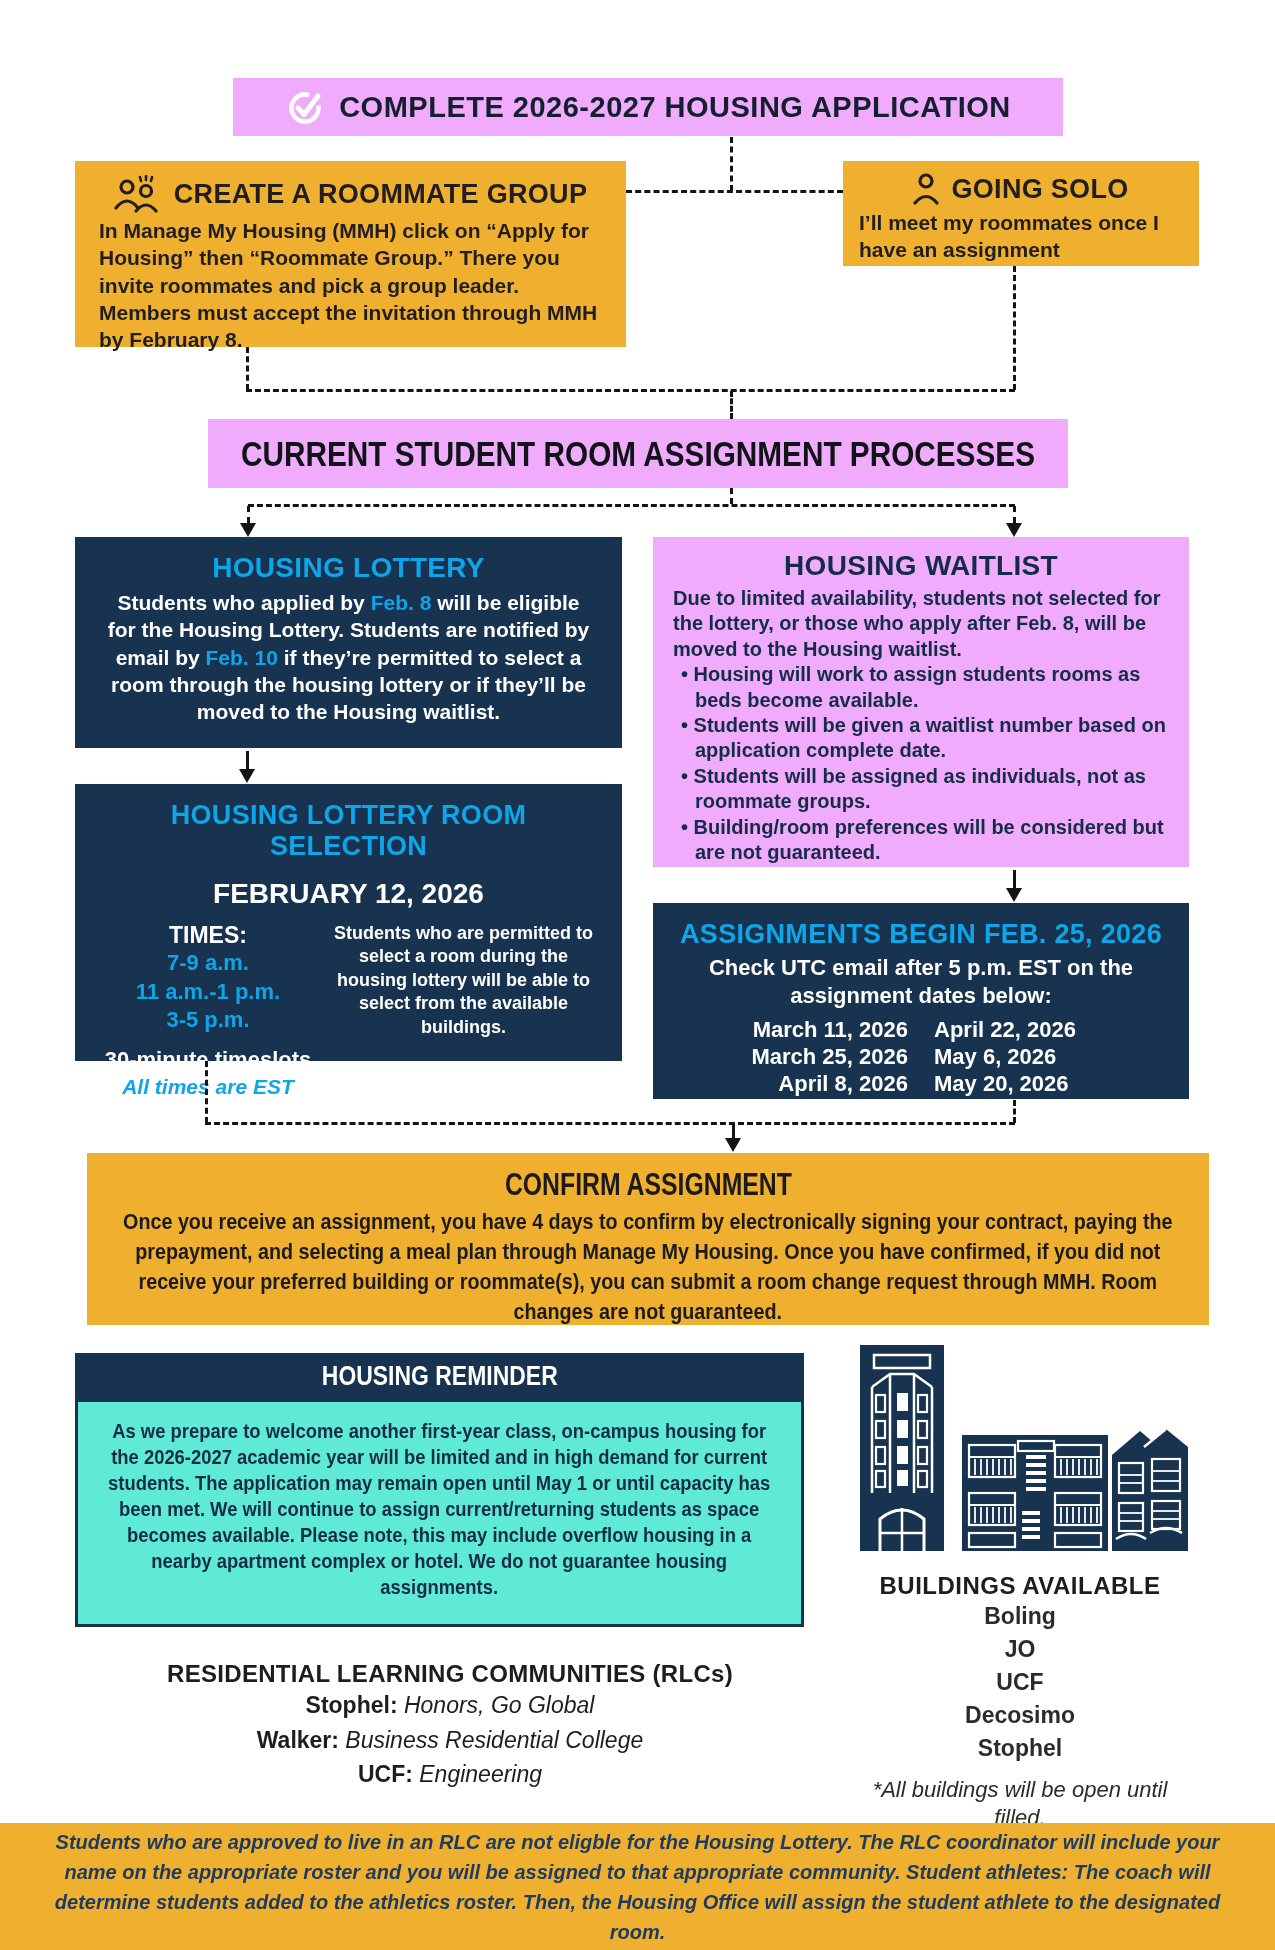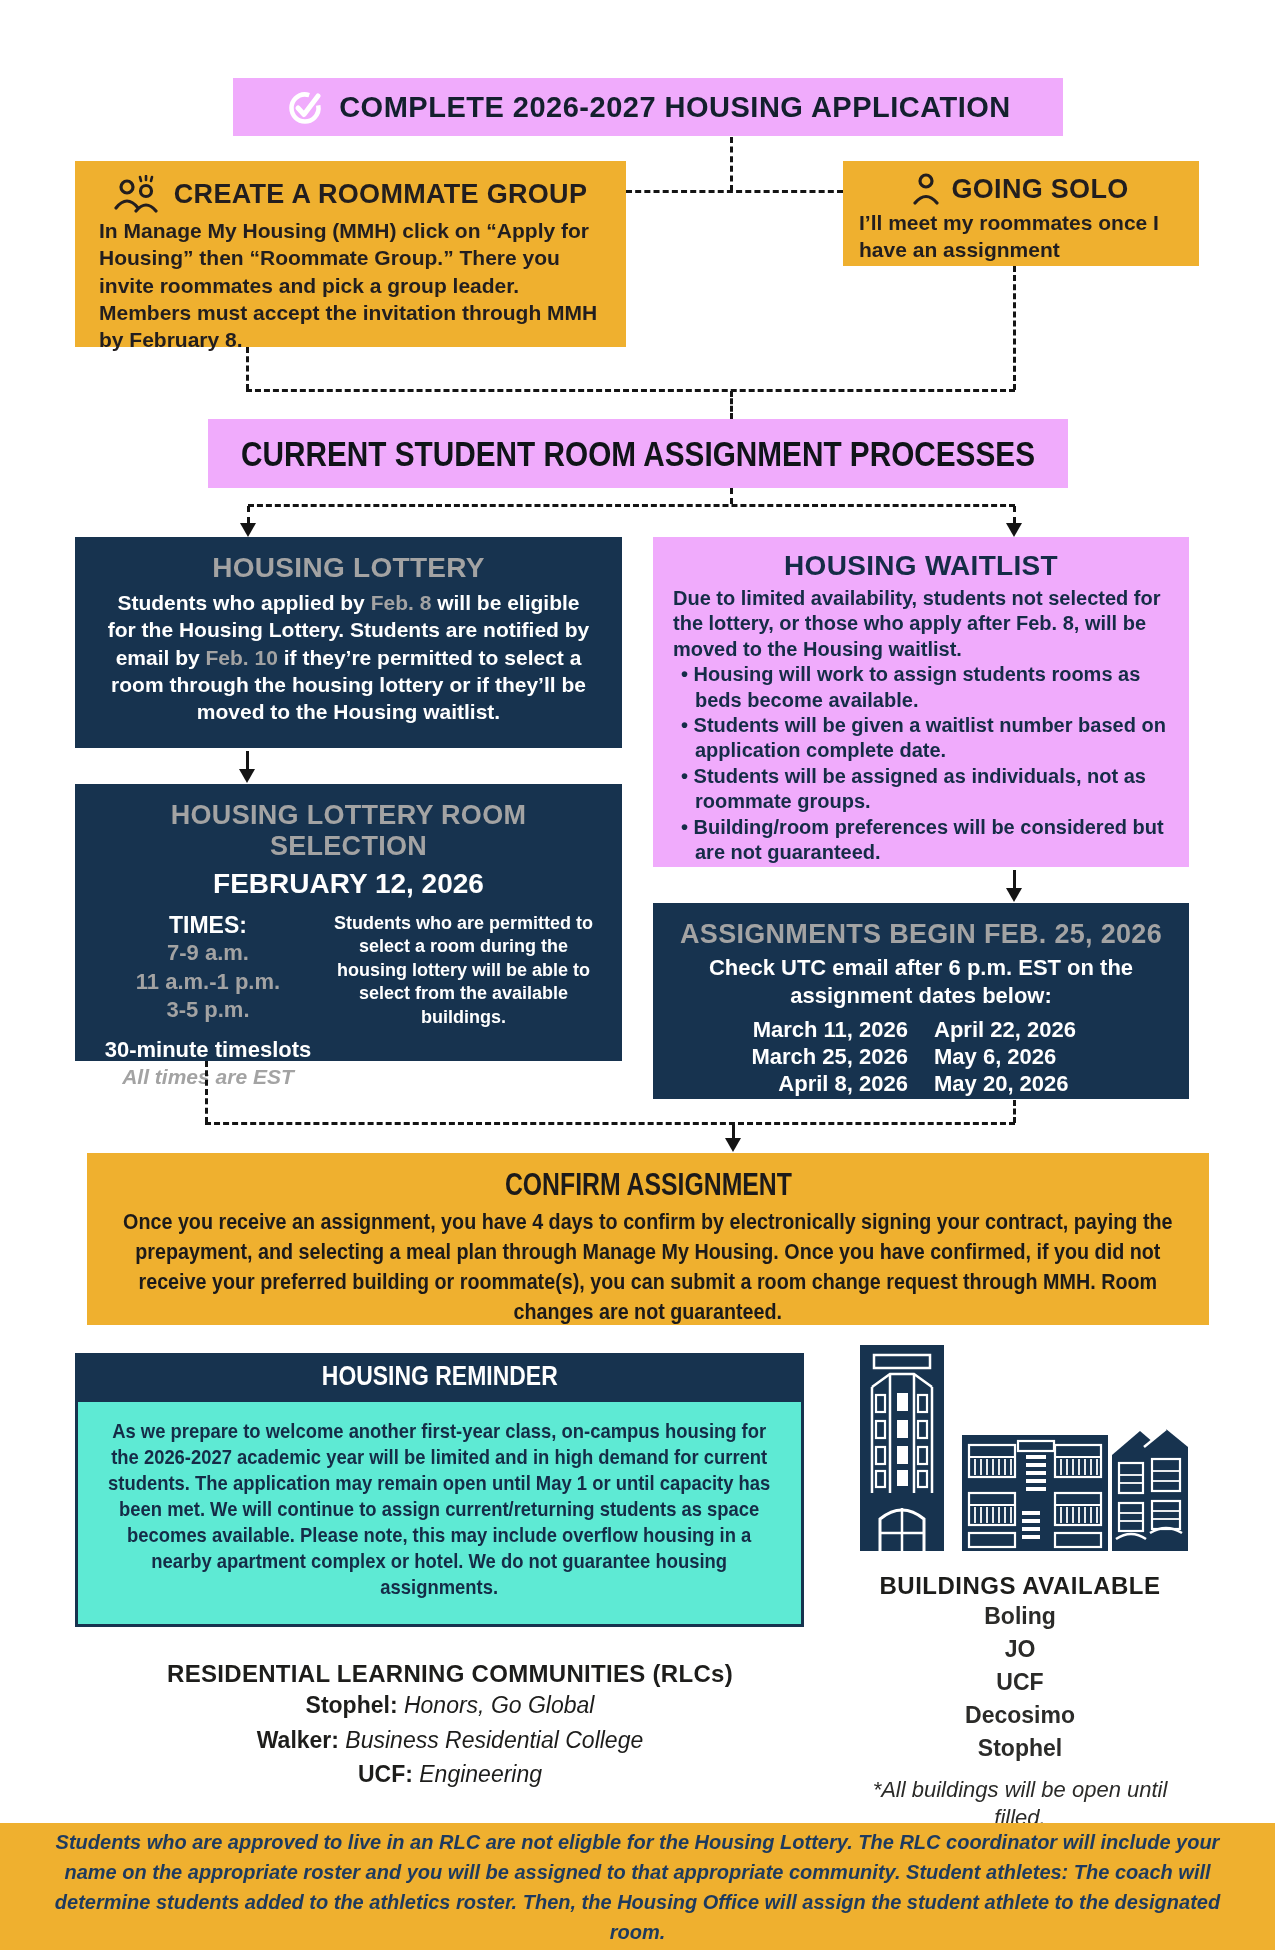"HOUSING LOTTERY" .gold { color: #a3a3a3 -> #0ea5e9 }
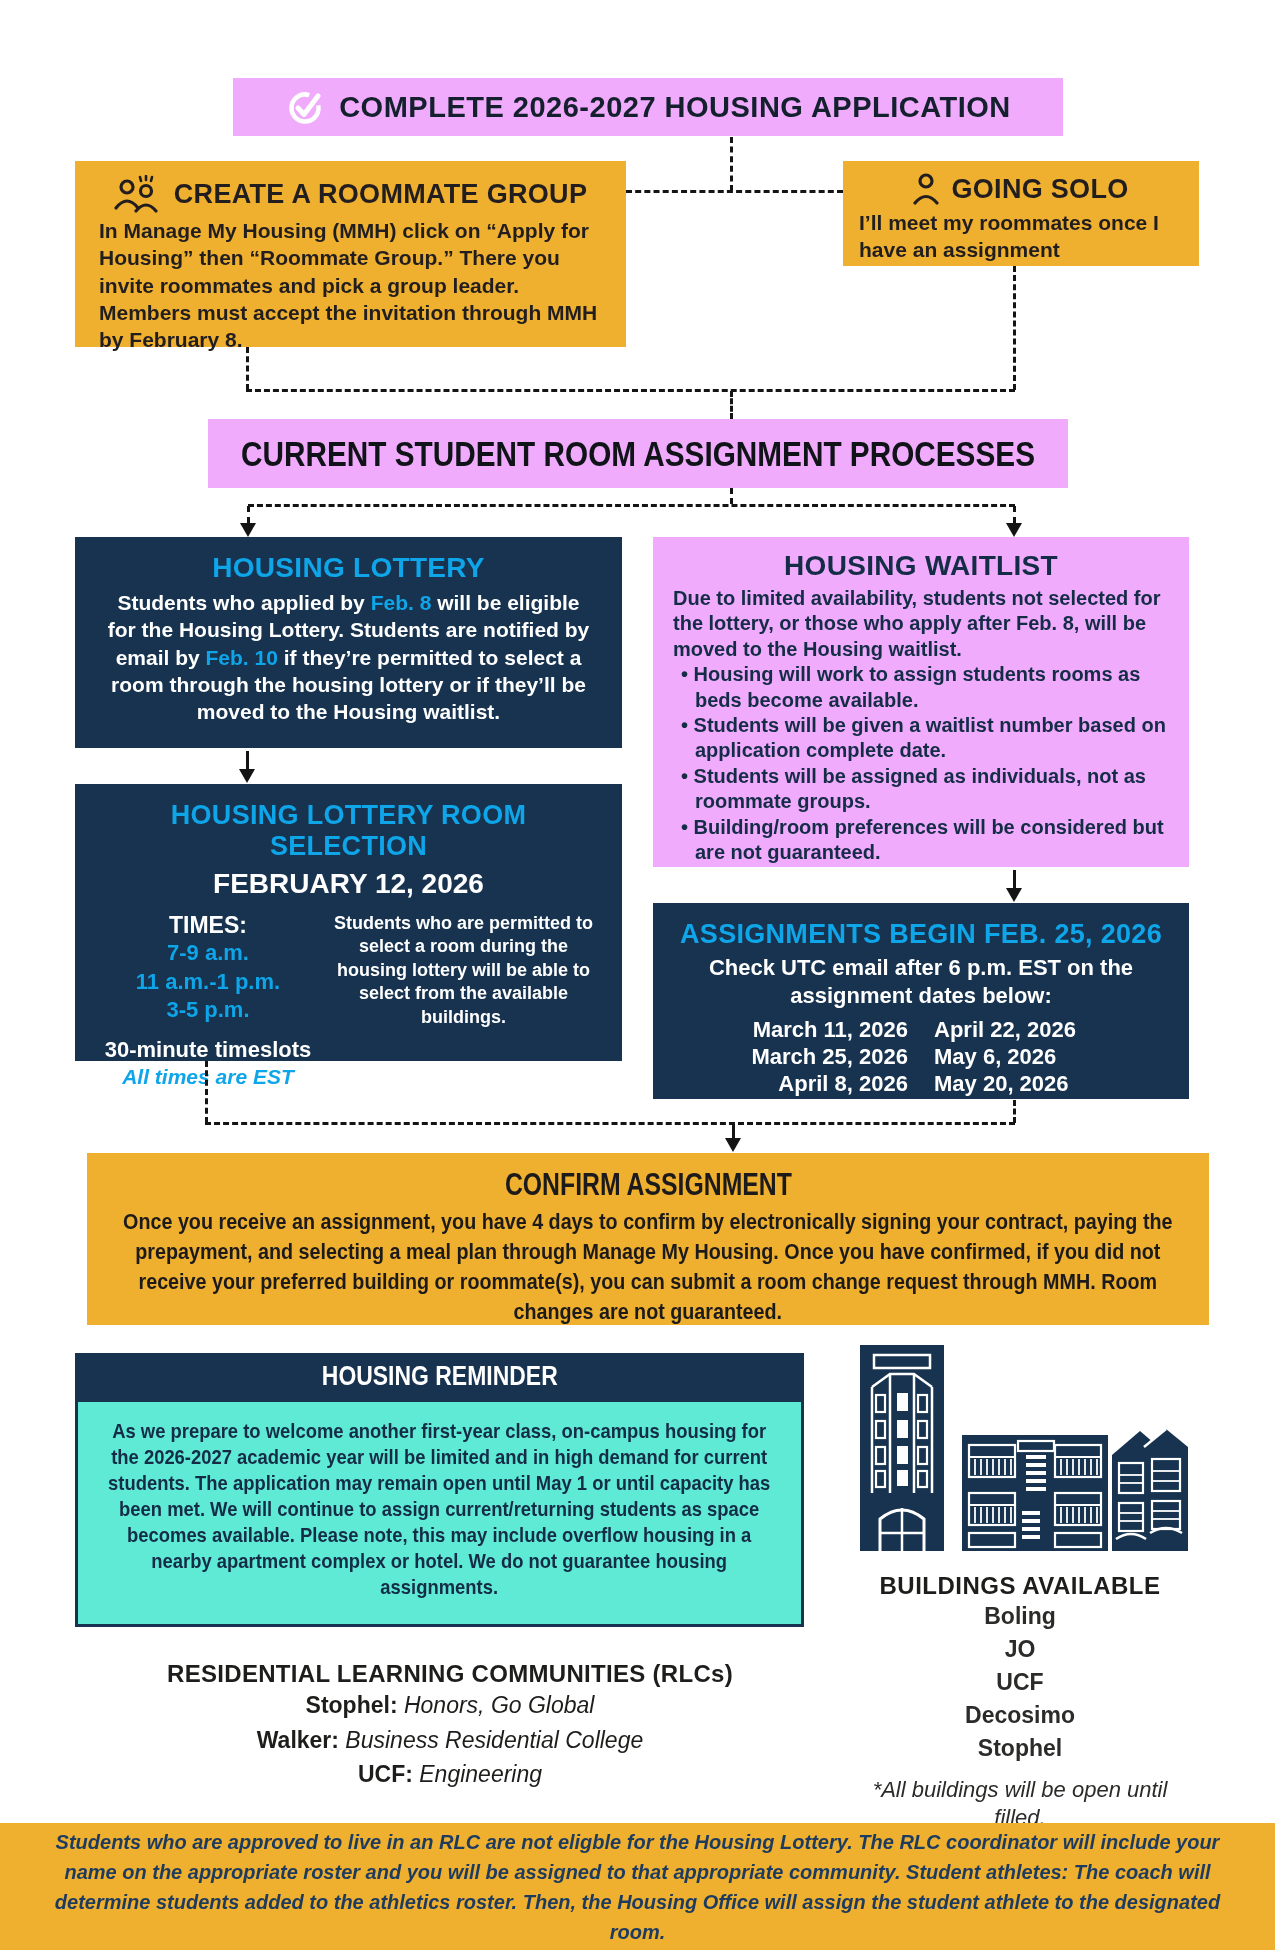"FEBRUARY 12, 2026" .selection .date { margin-top: 6px -> 16px }
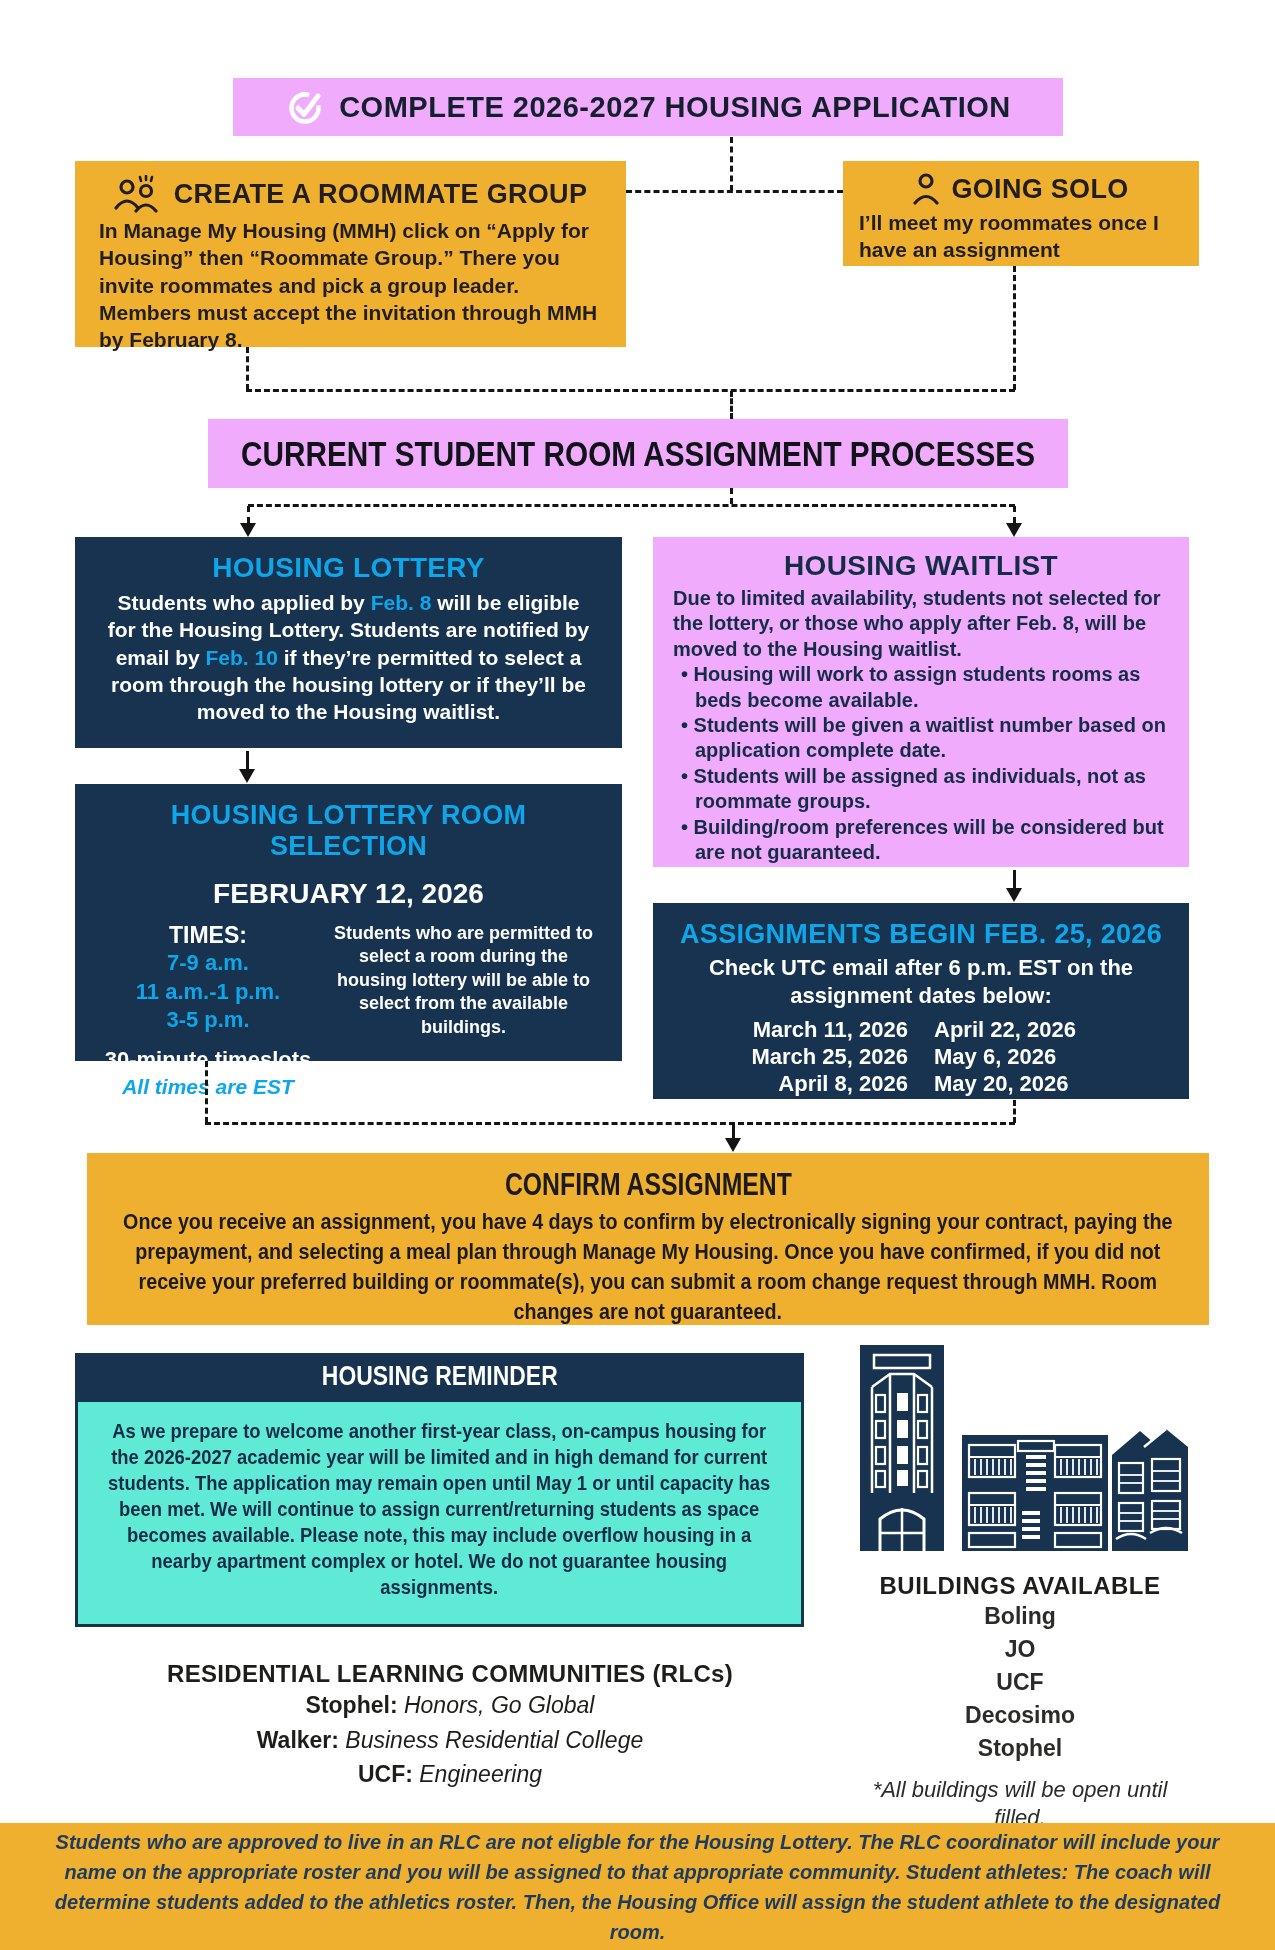"Check UTC email after 6" div.subtitle { text: 6 -> 5 }
